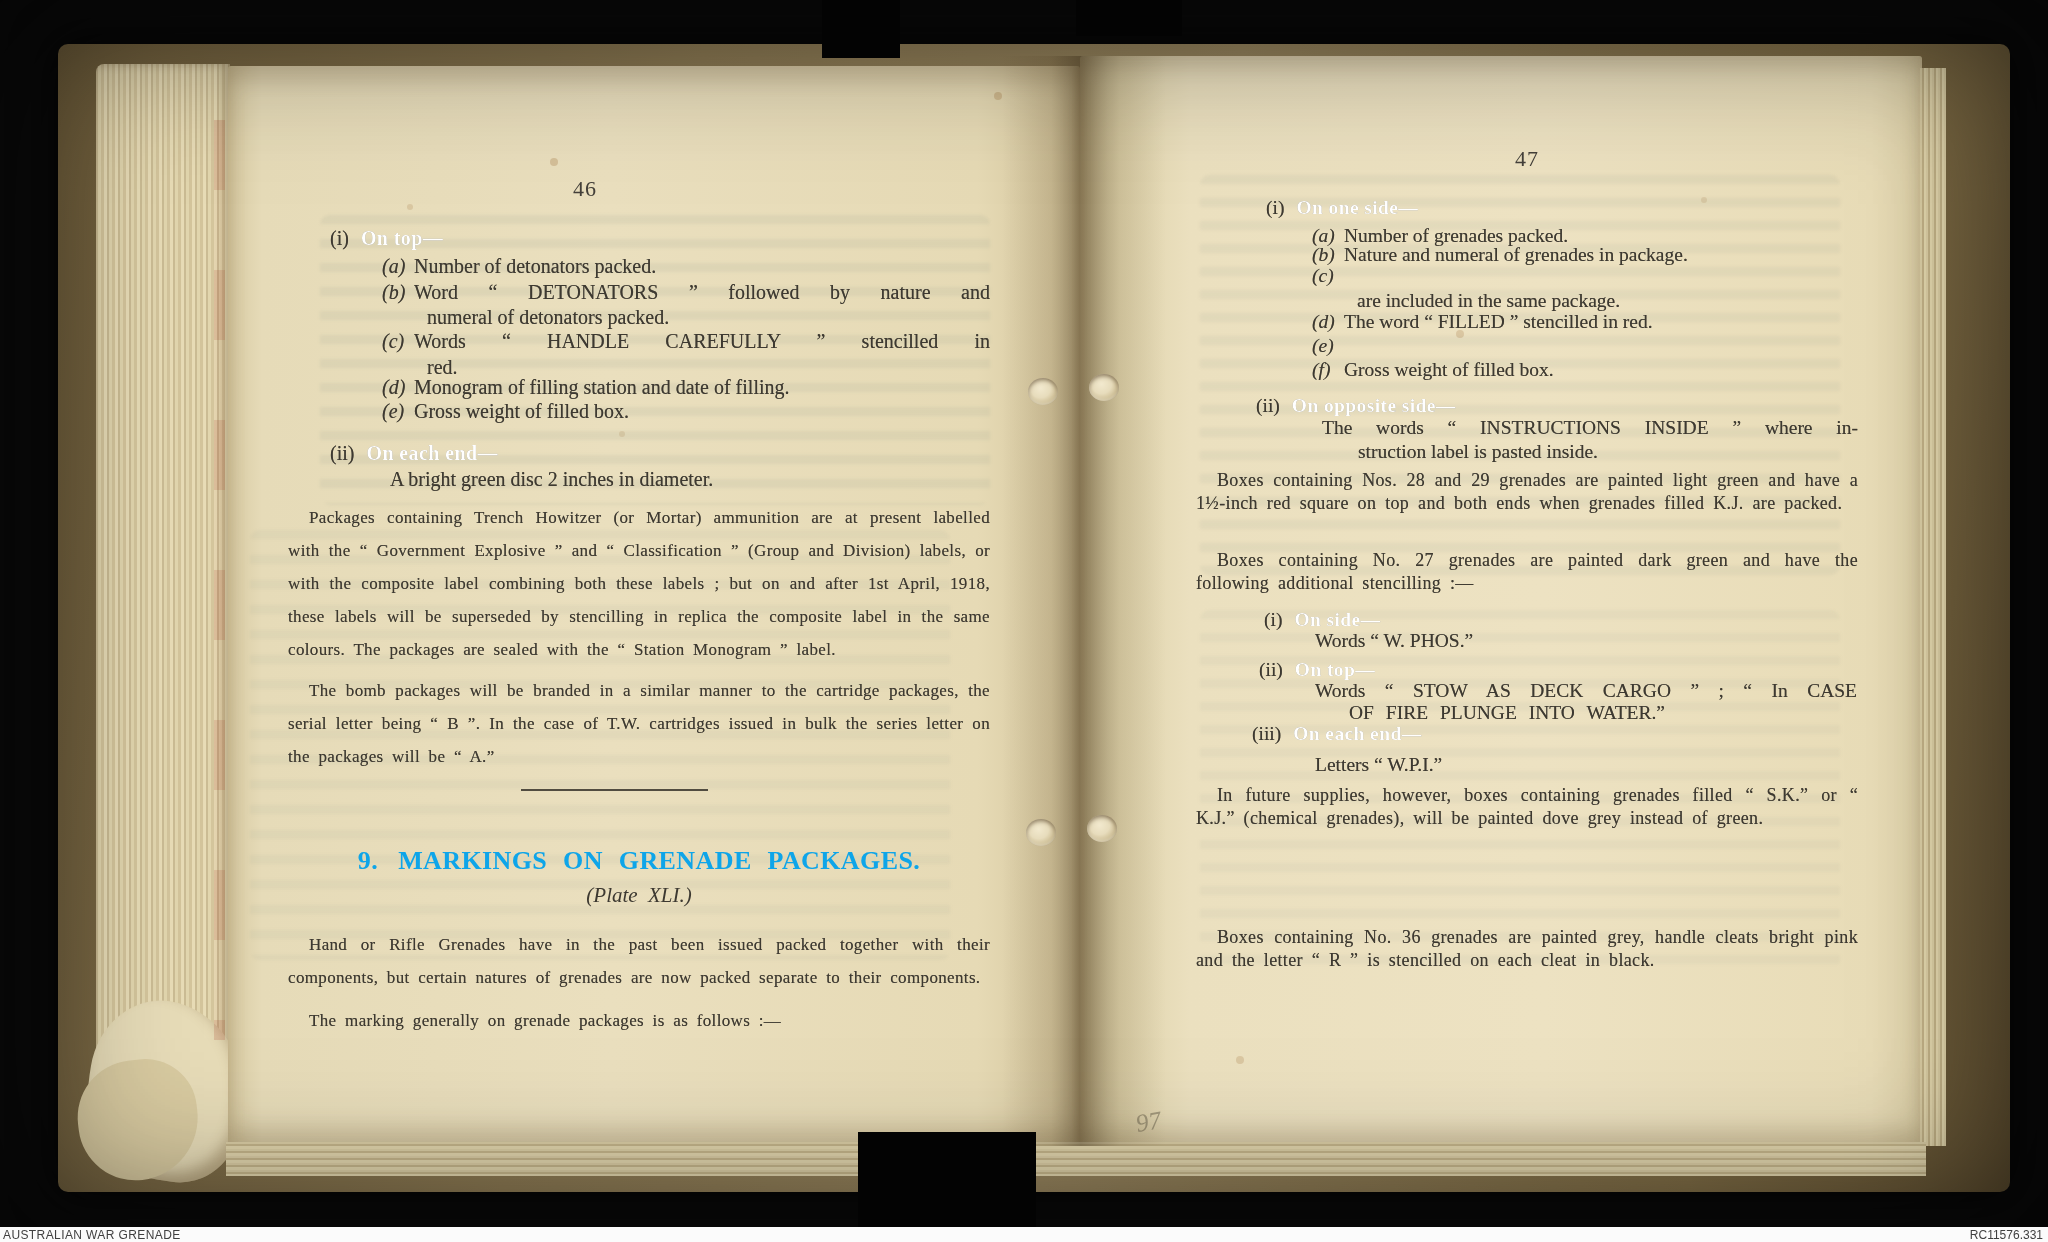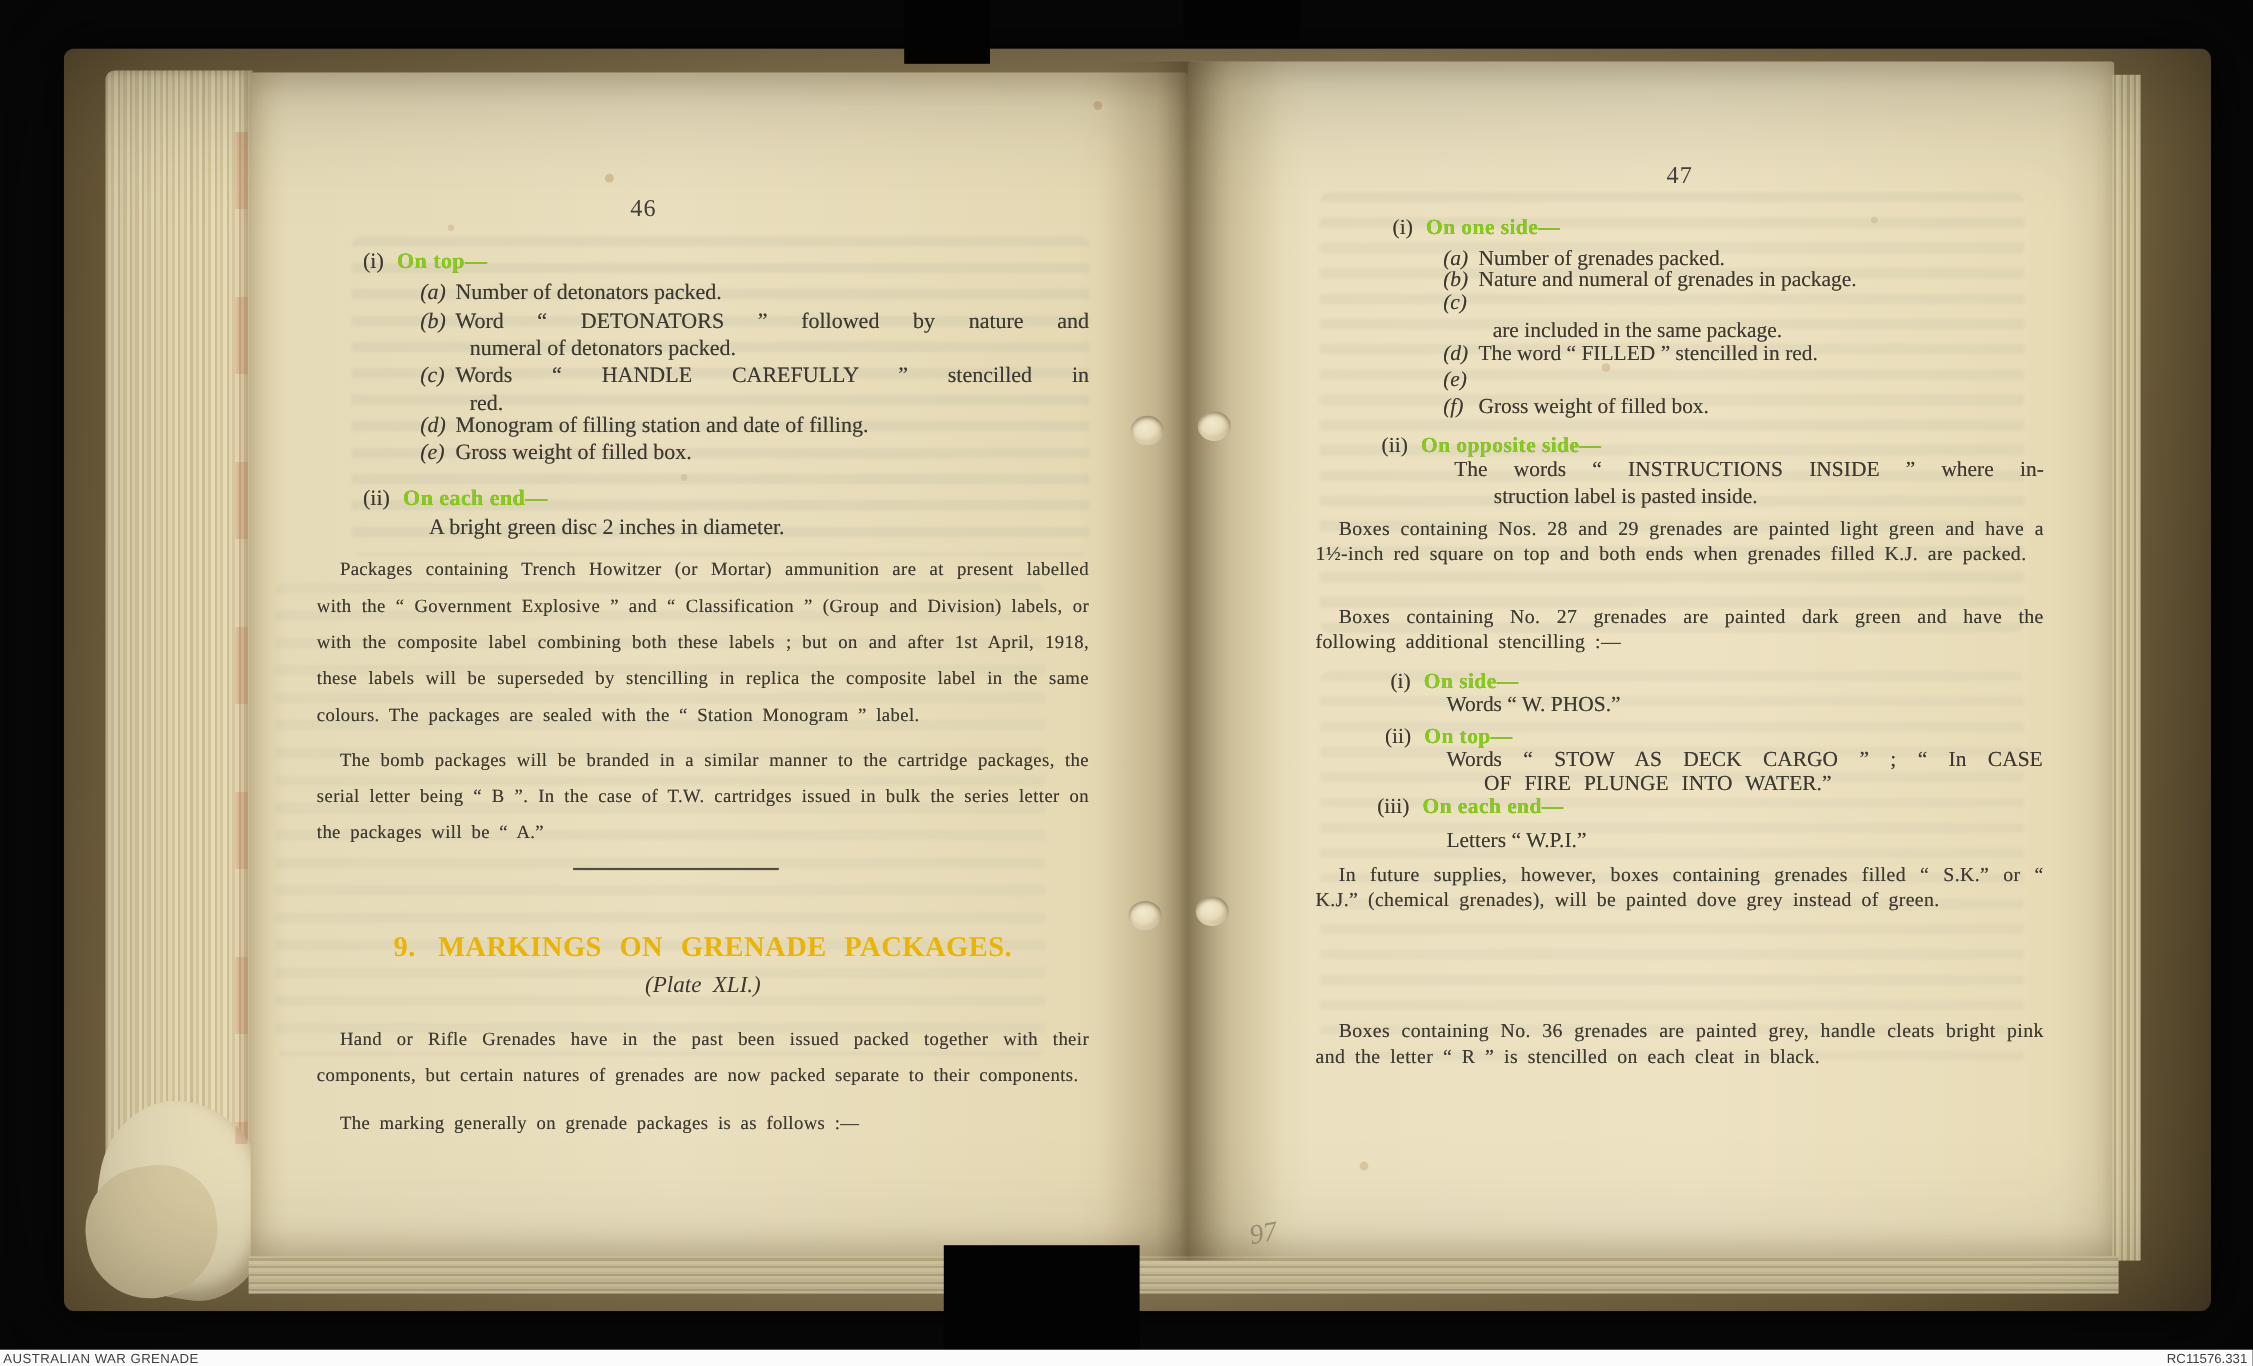"On one side—" .line b { color: #84cc16 -> #ffffff }
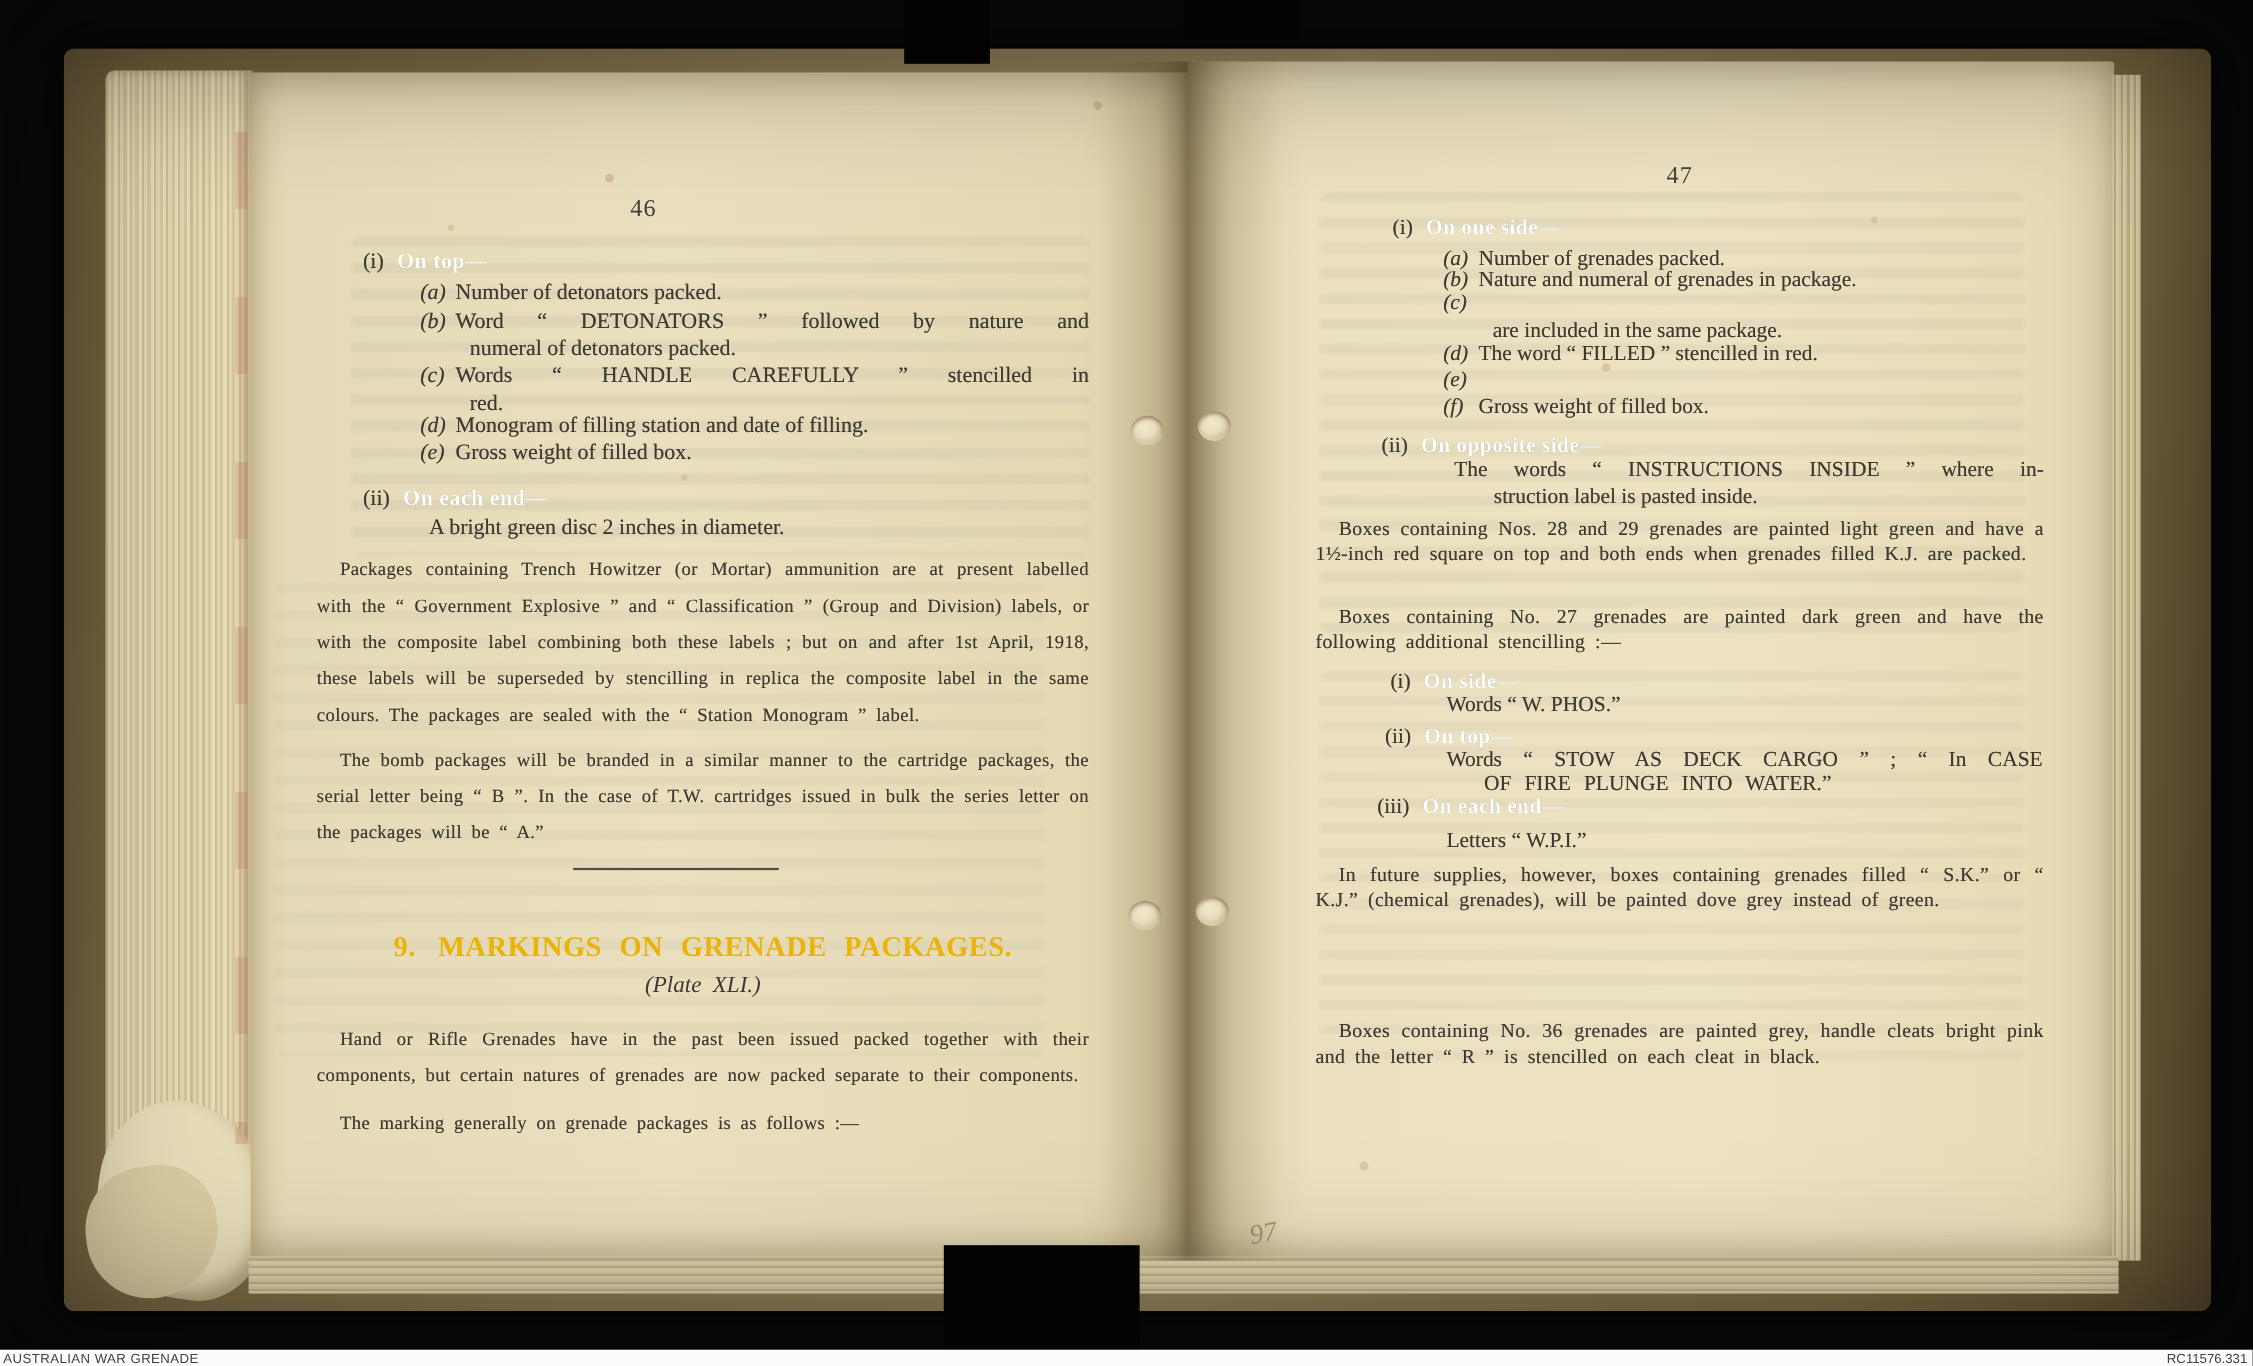"9. MARKINGS ON GRENADE PACKAGES." .heading { color: #eab308 -> #0ea5e9 }
